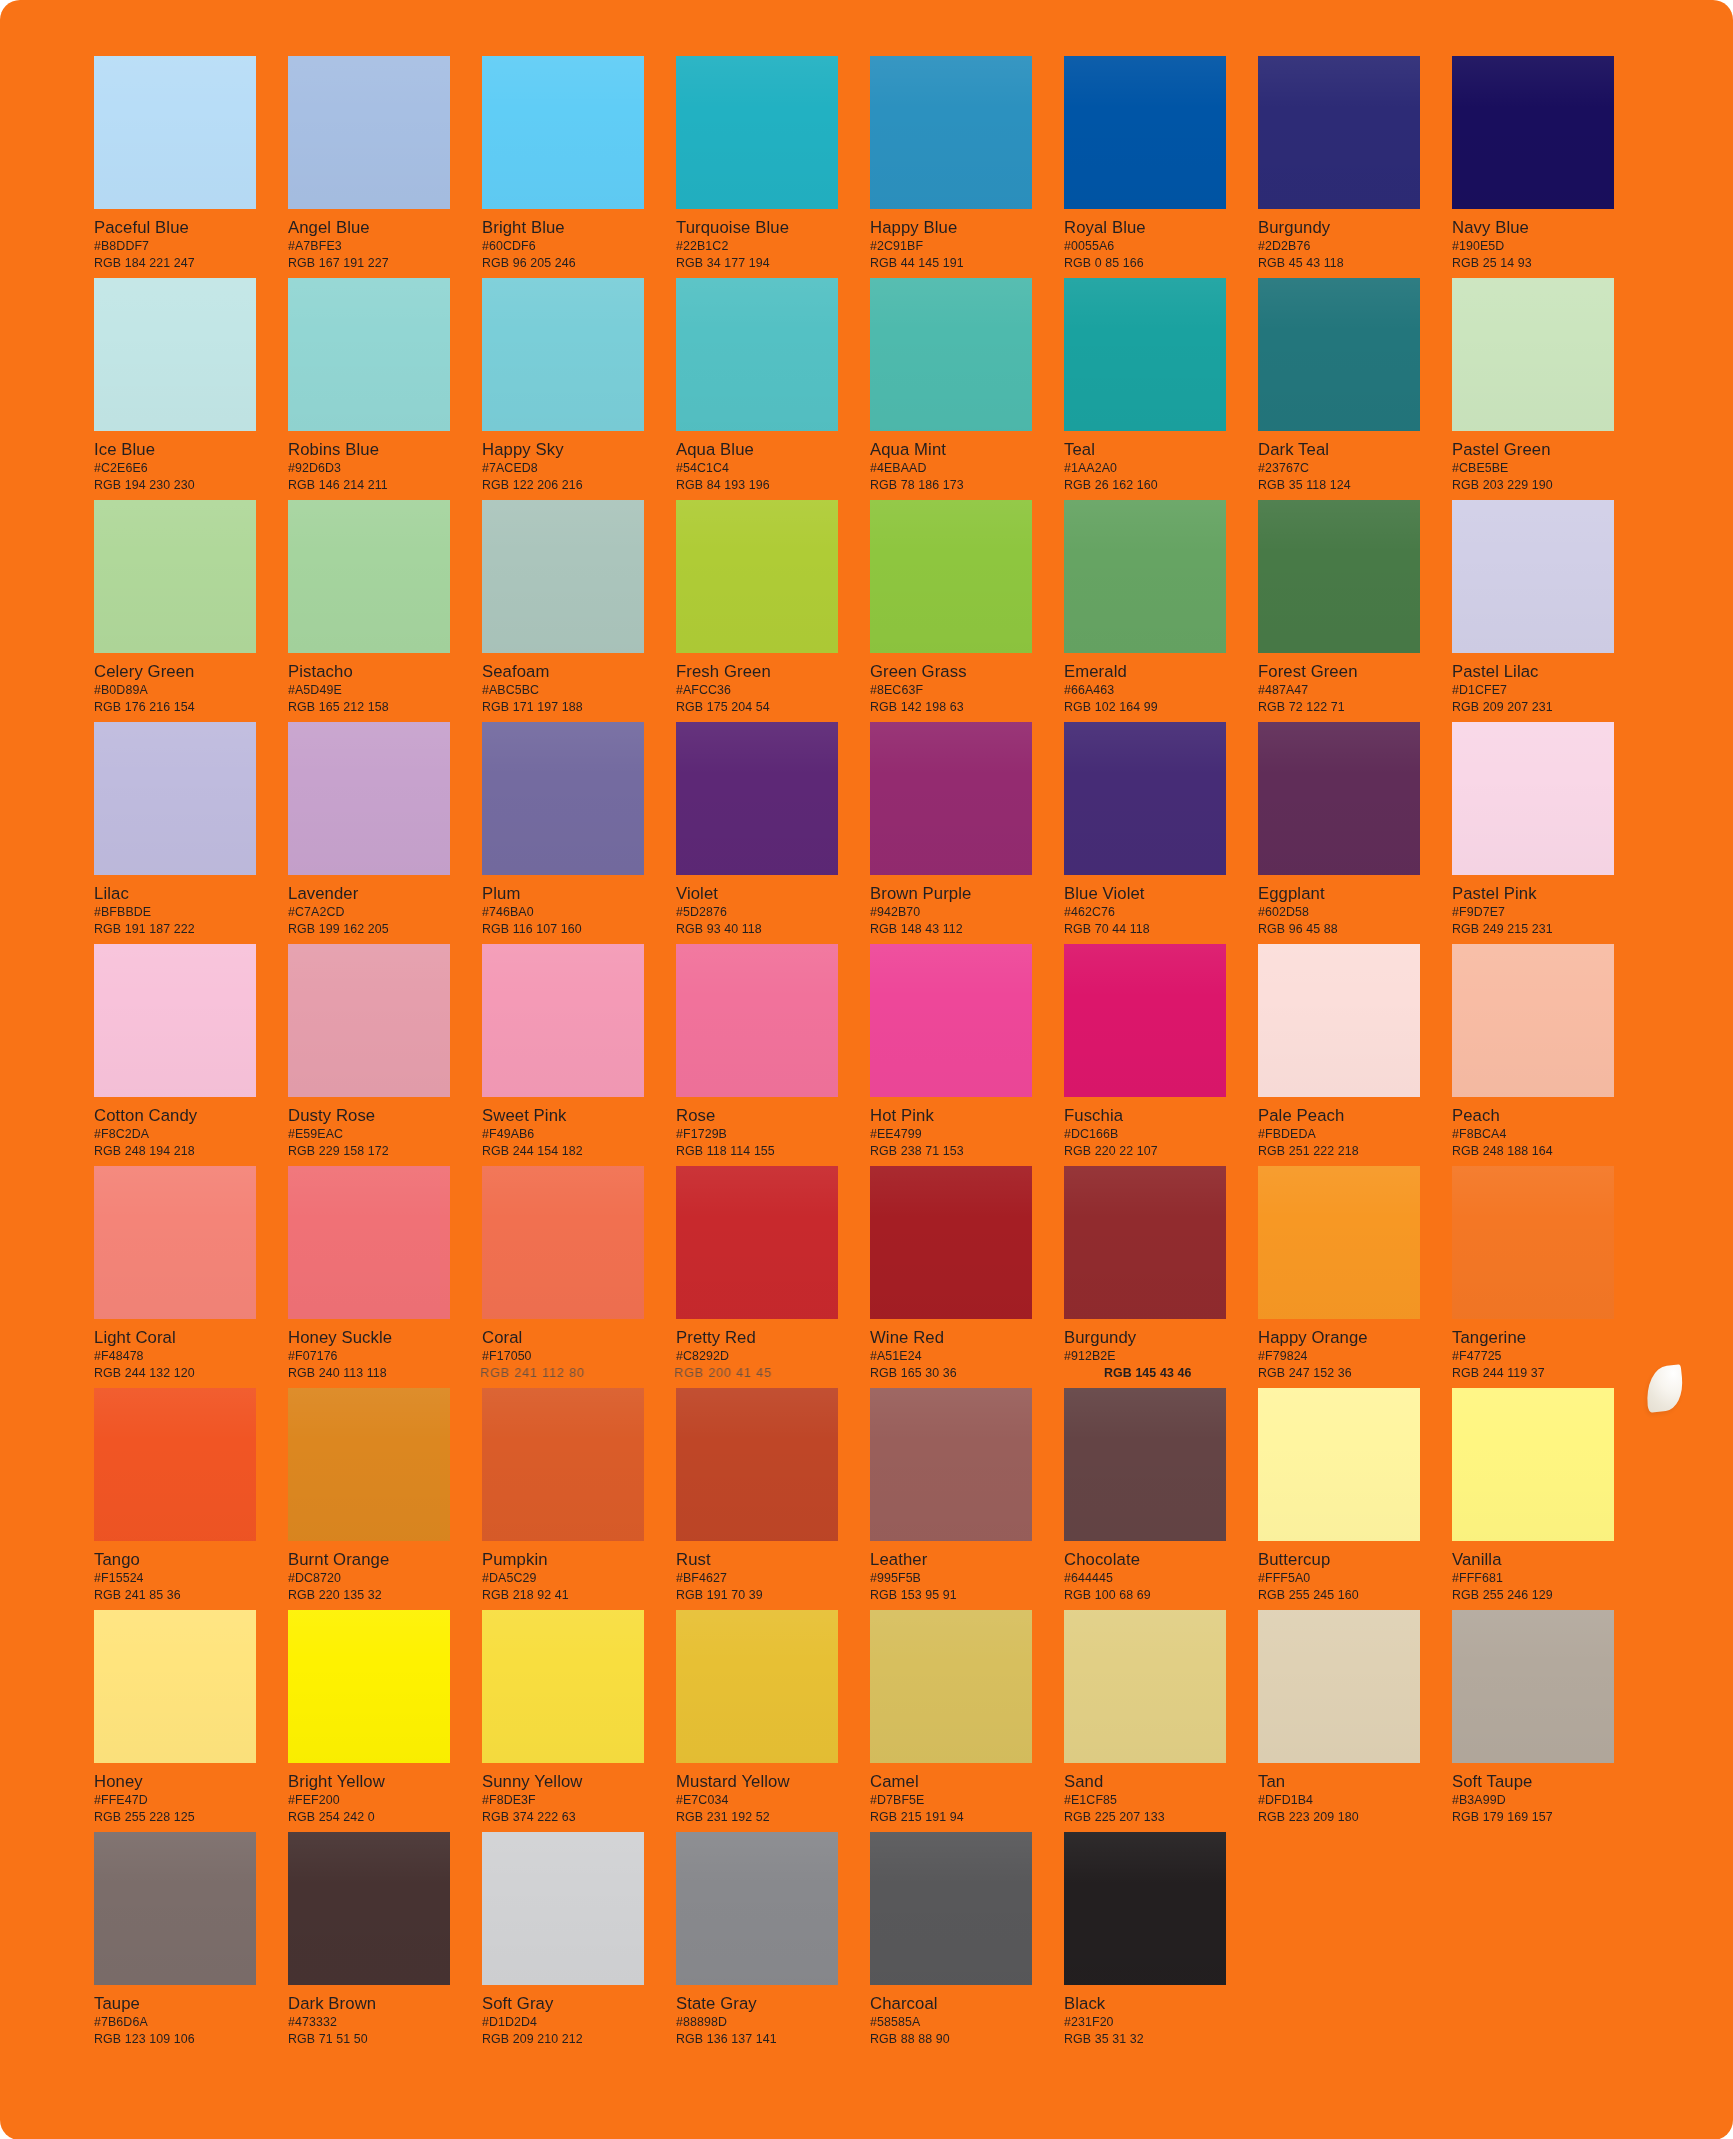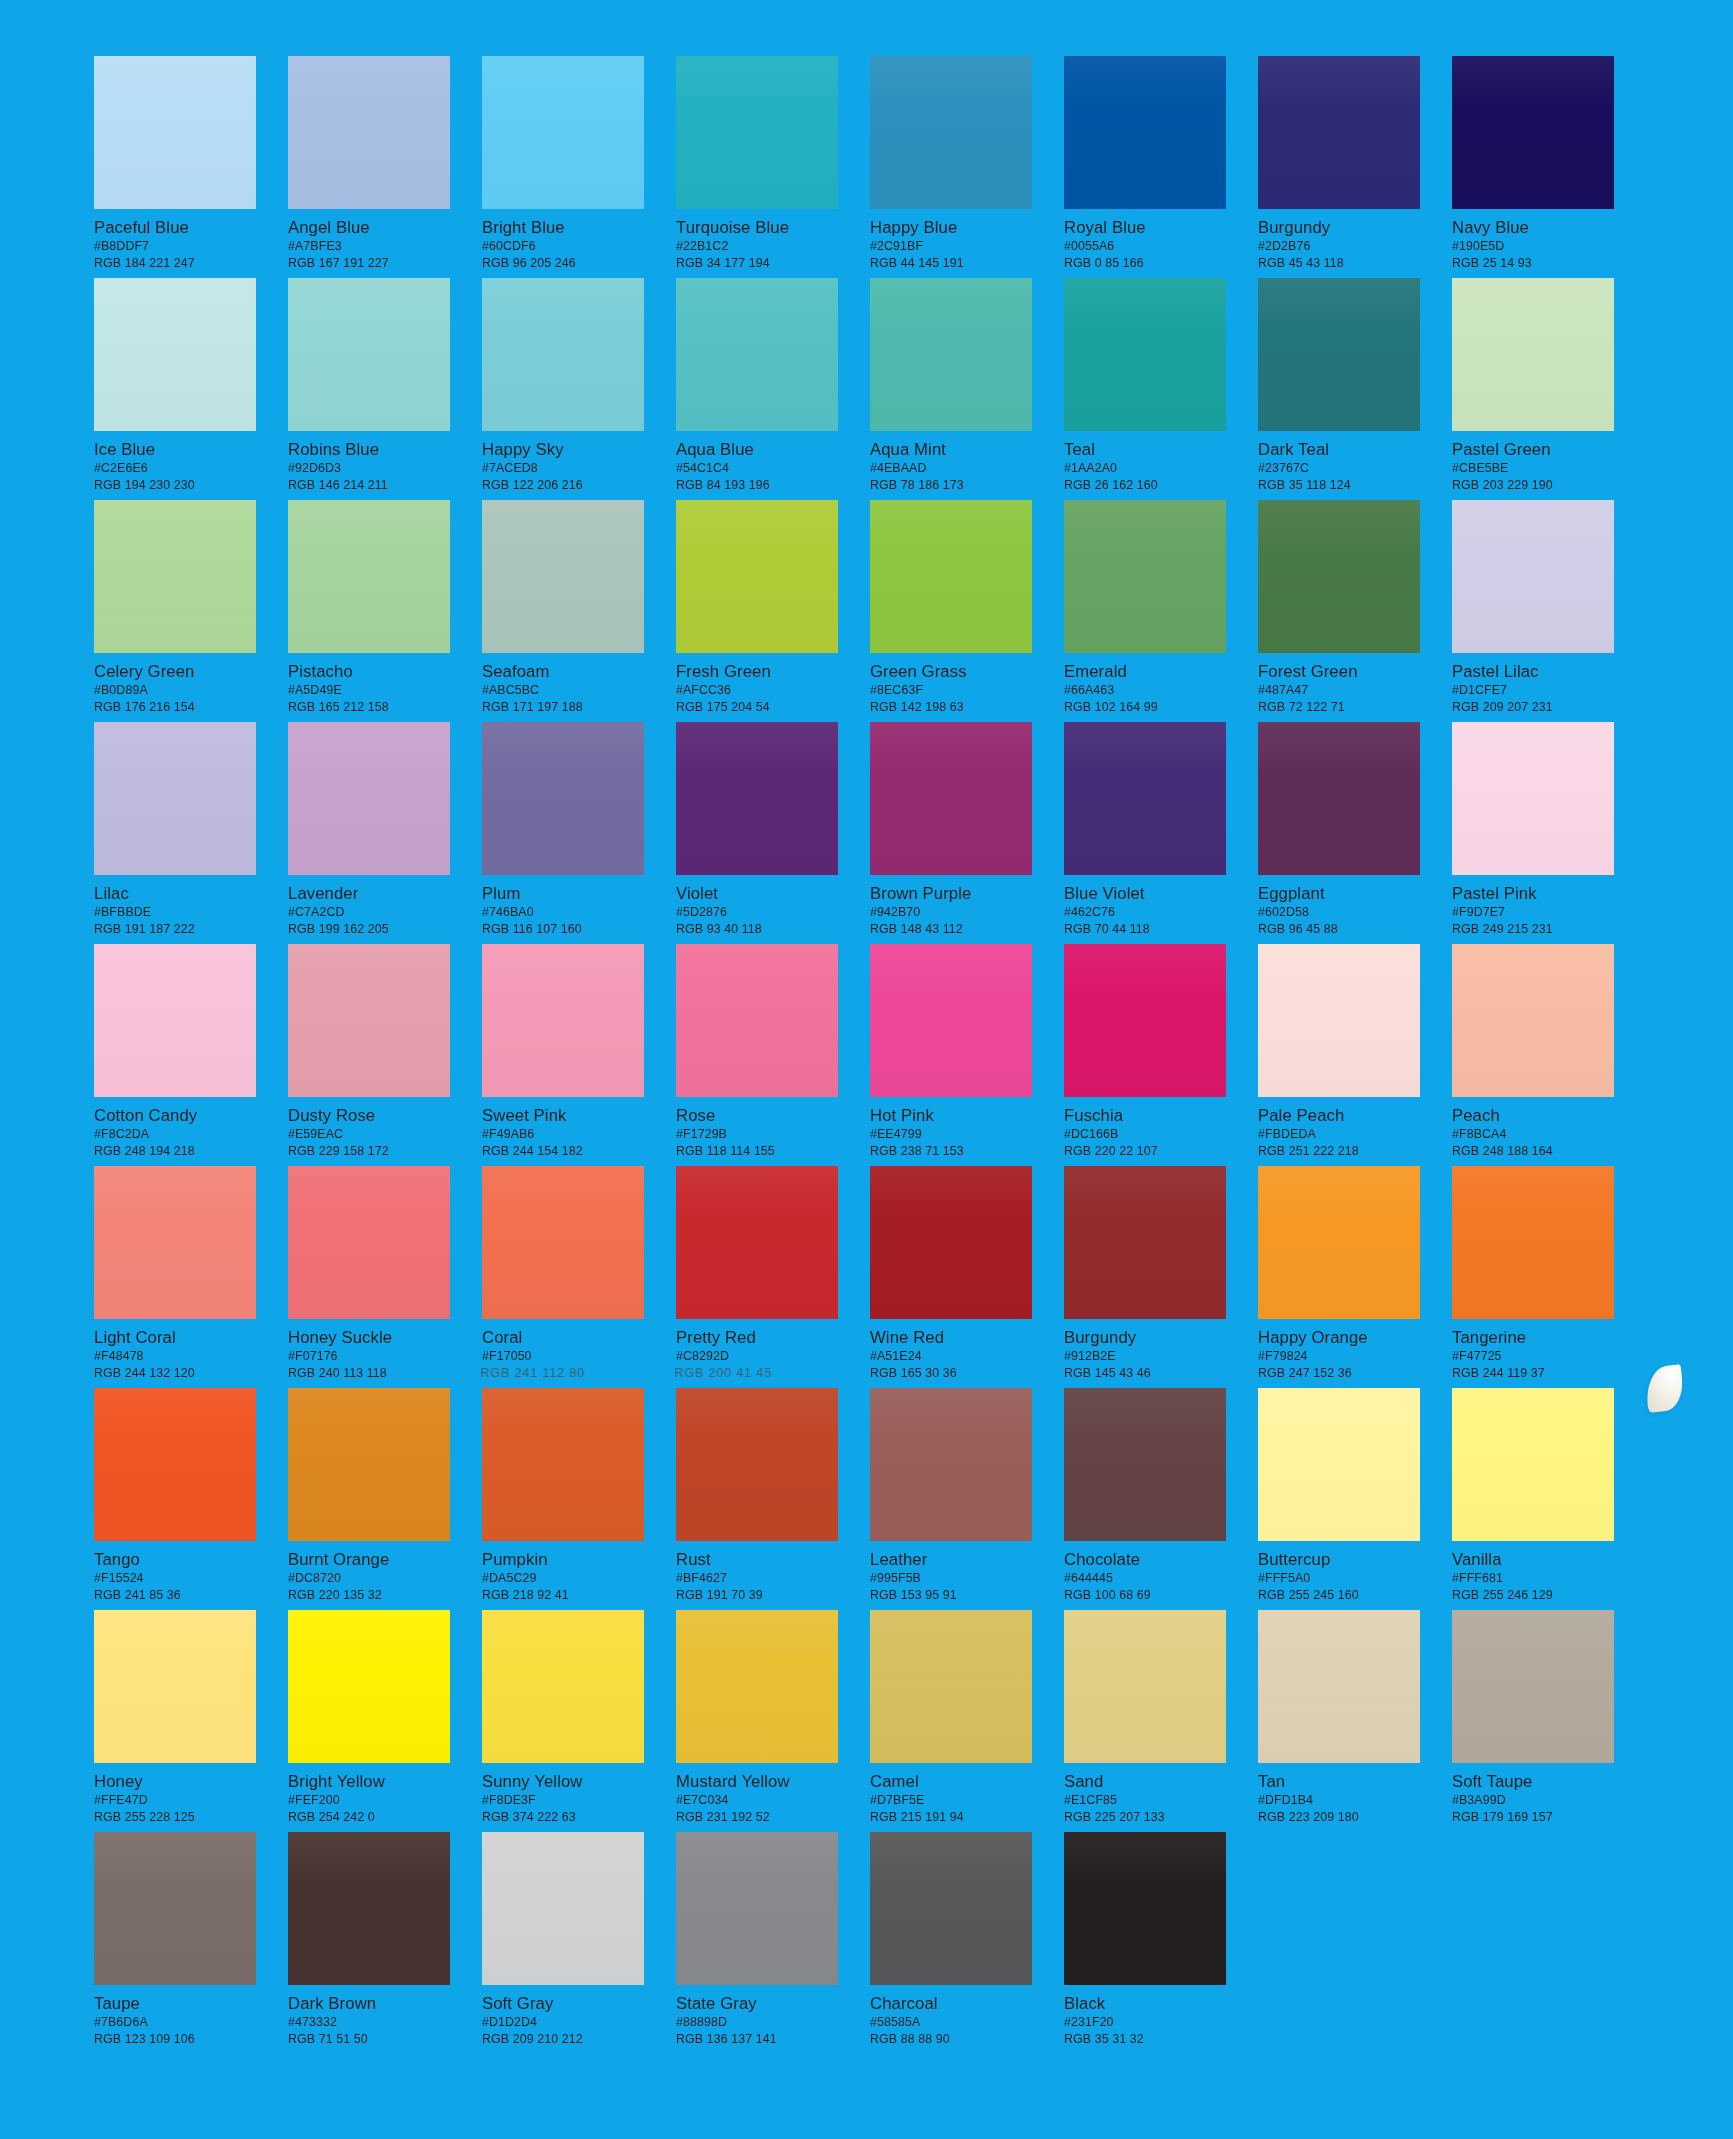"Paceful Blue" #palette-sheet { background: #0ea5e9 -> #f97316; border-radius: none -> 20px }
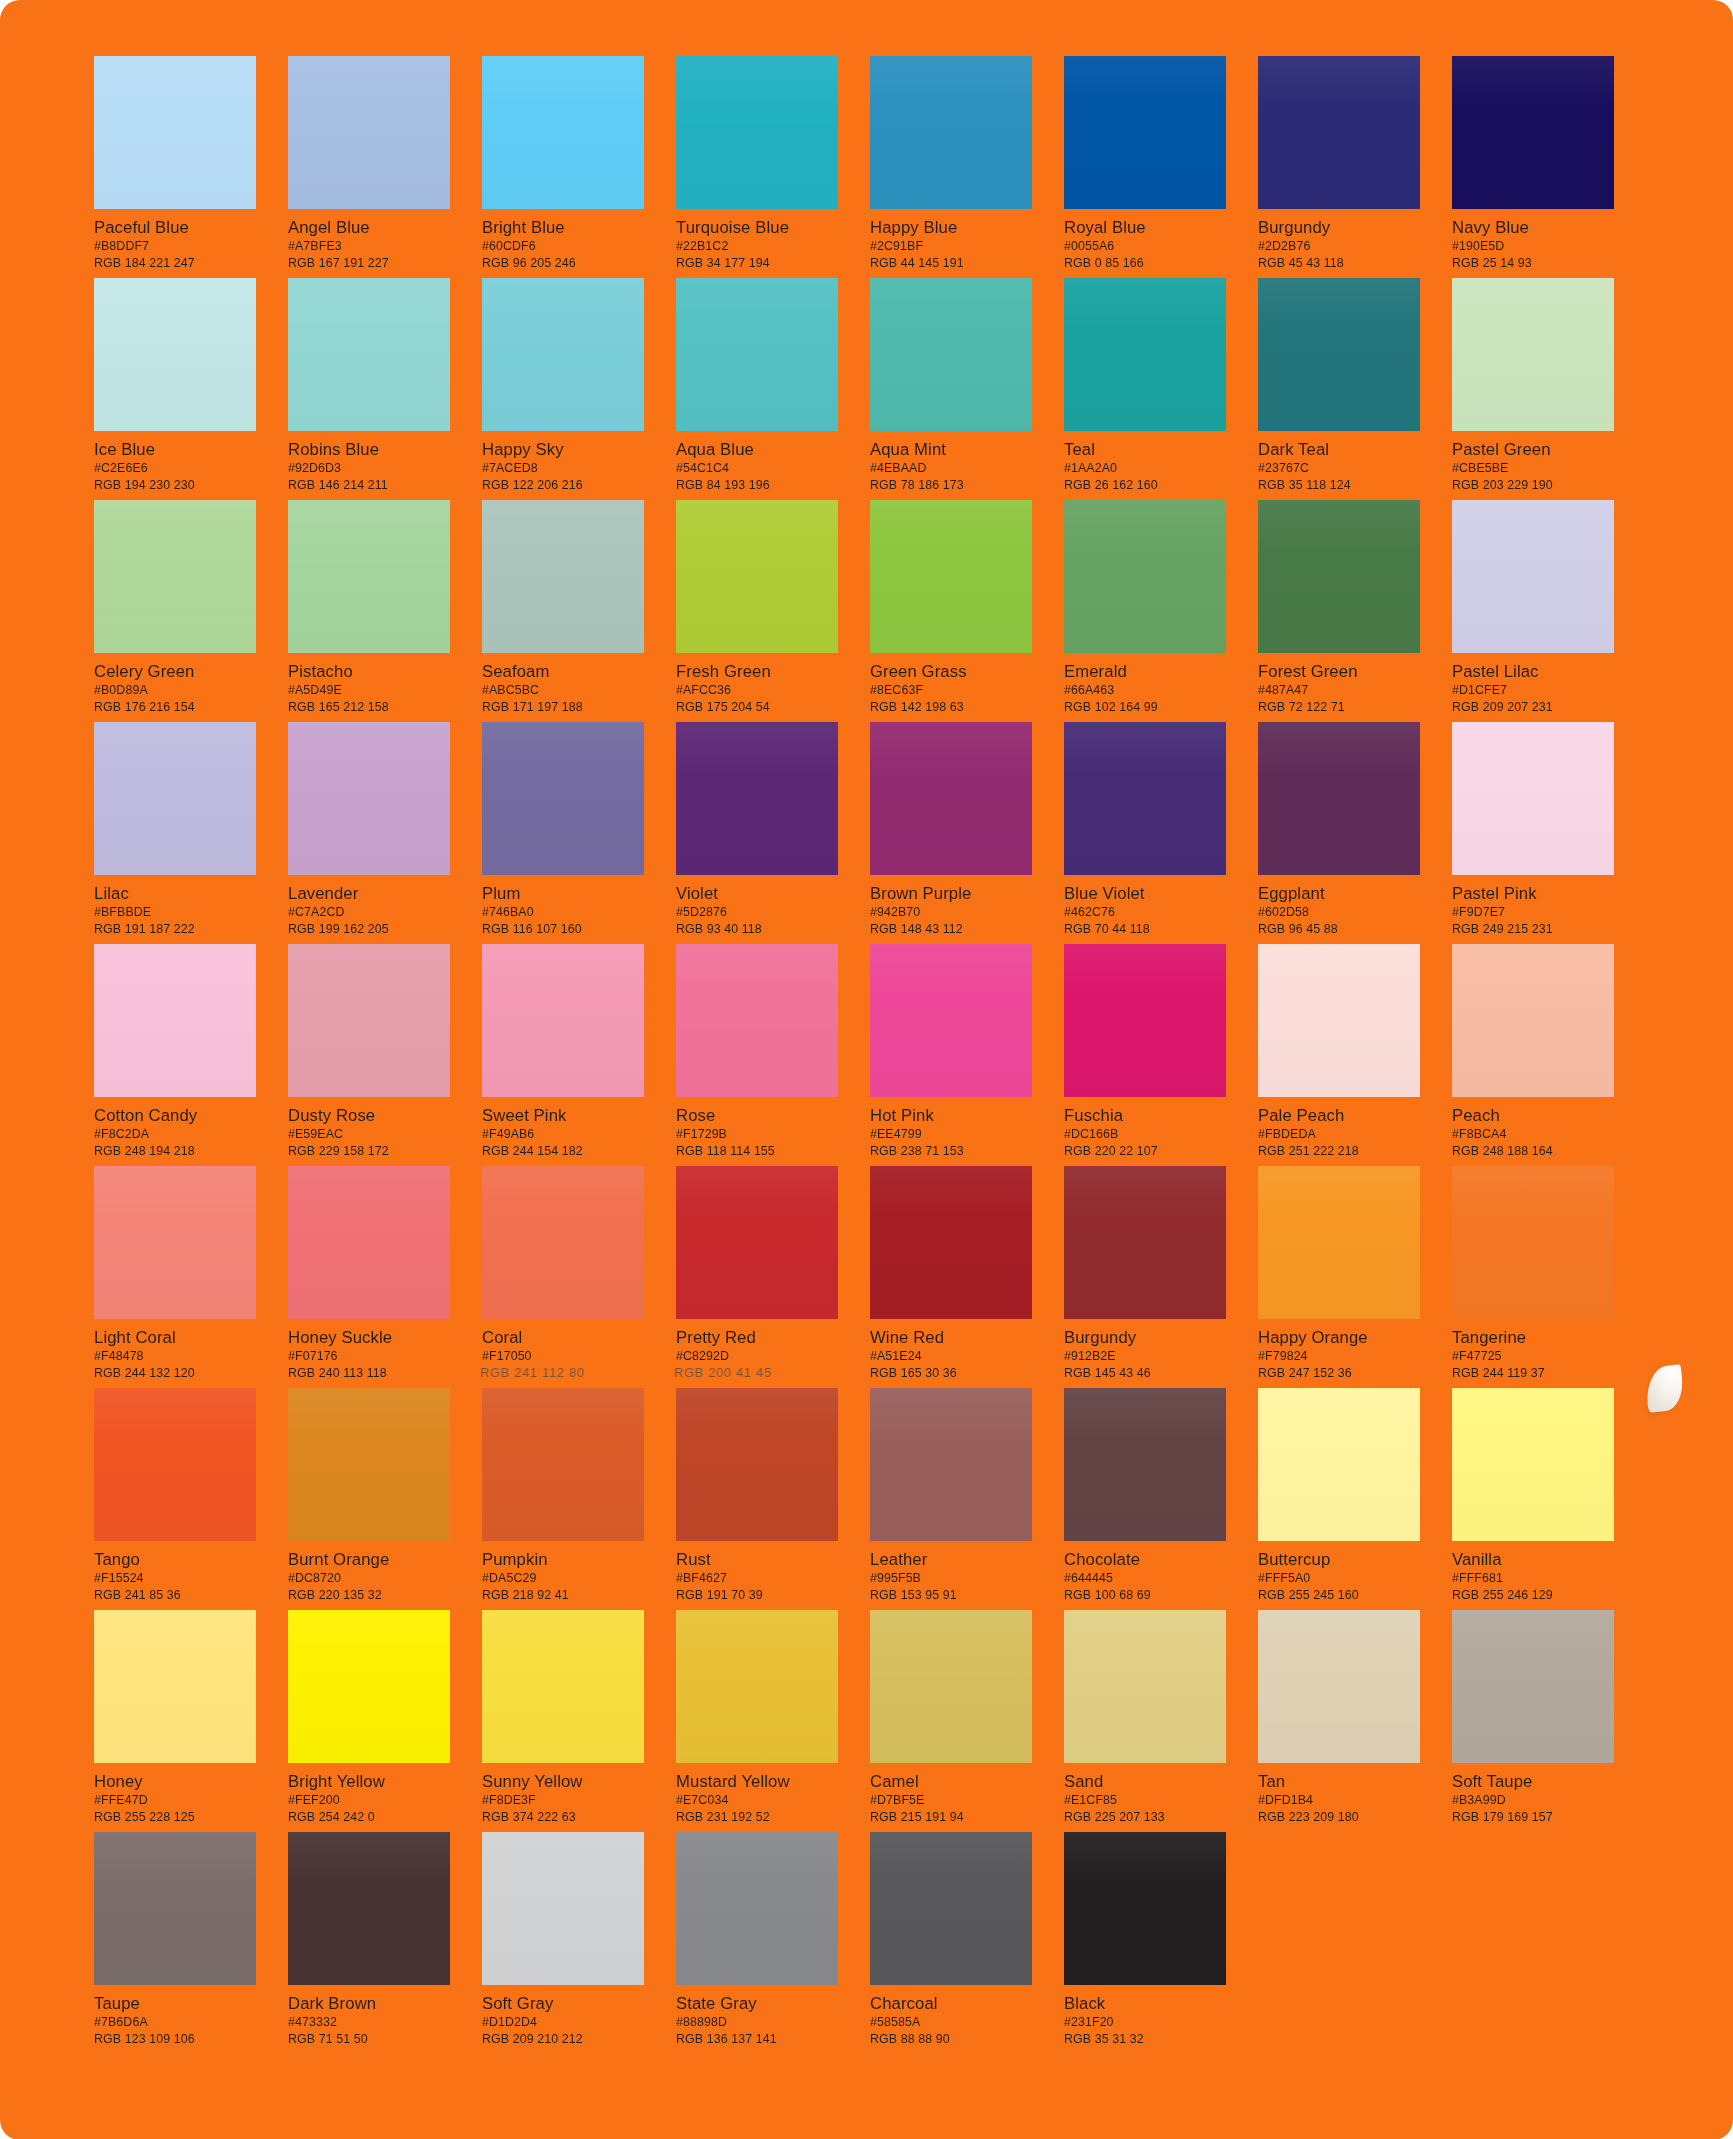"RGB 145 43 46" .bold-rgb { font-weight: 400 -> 700; margin-left: none -> 40px }
